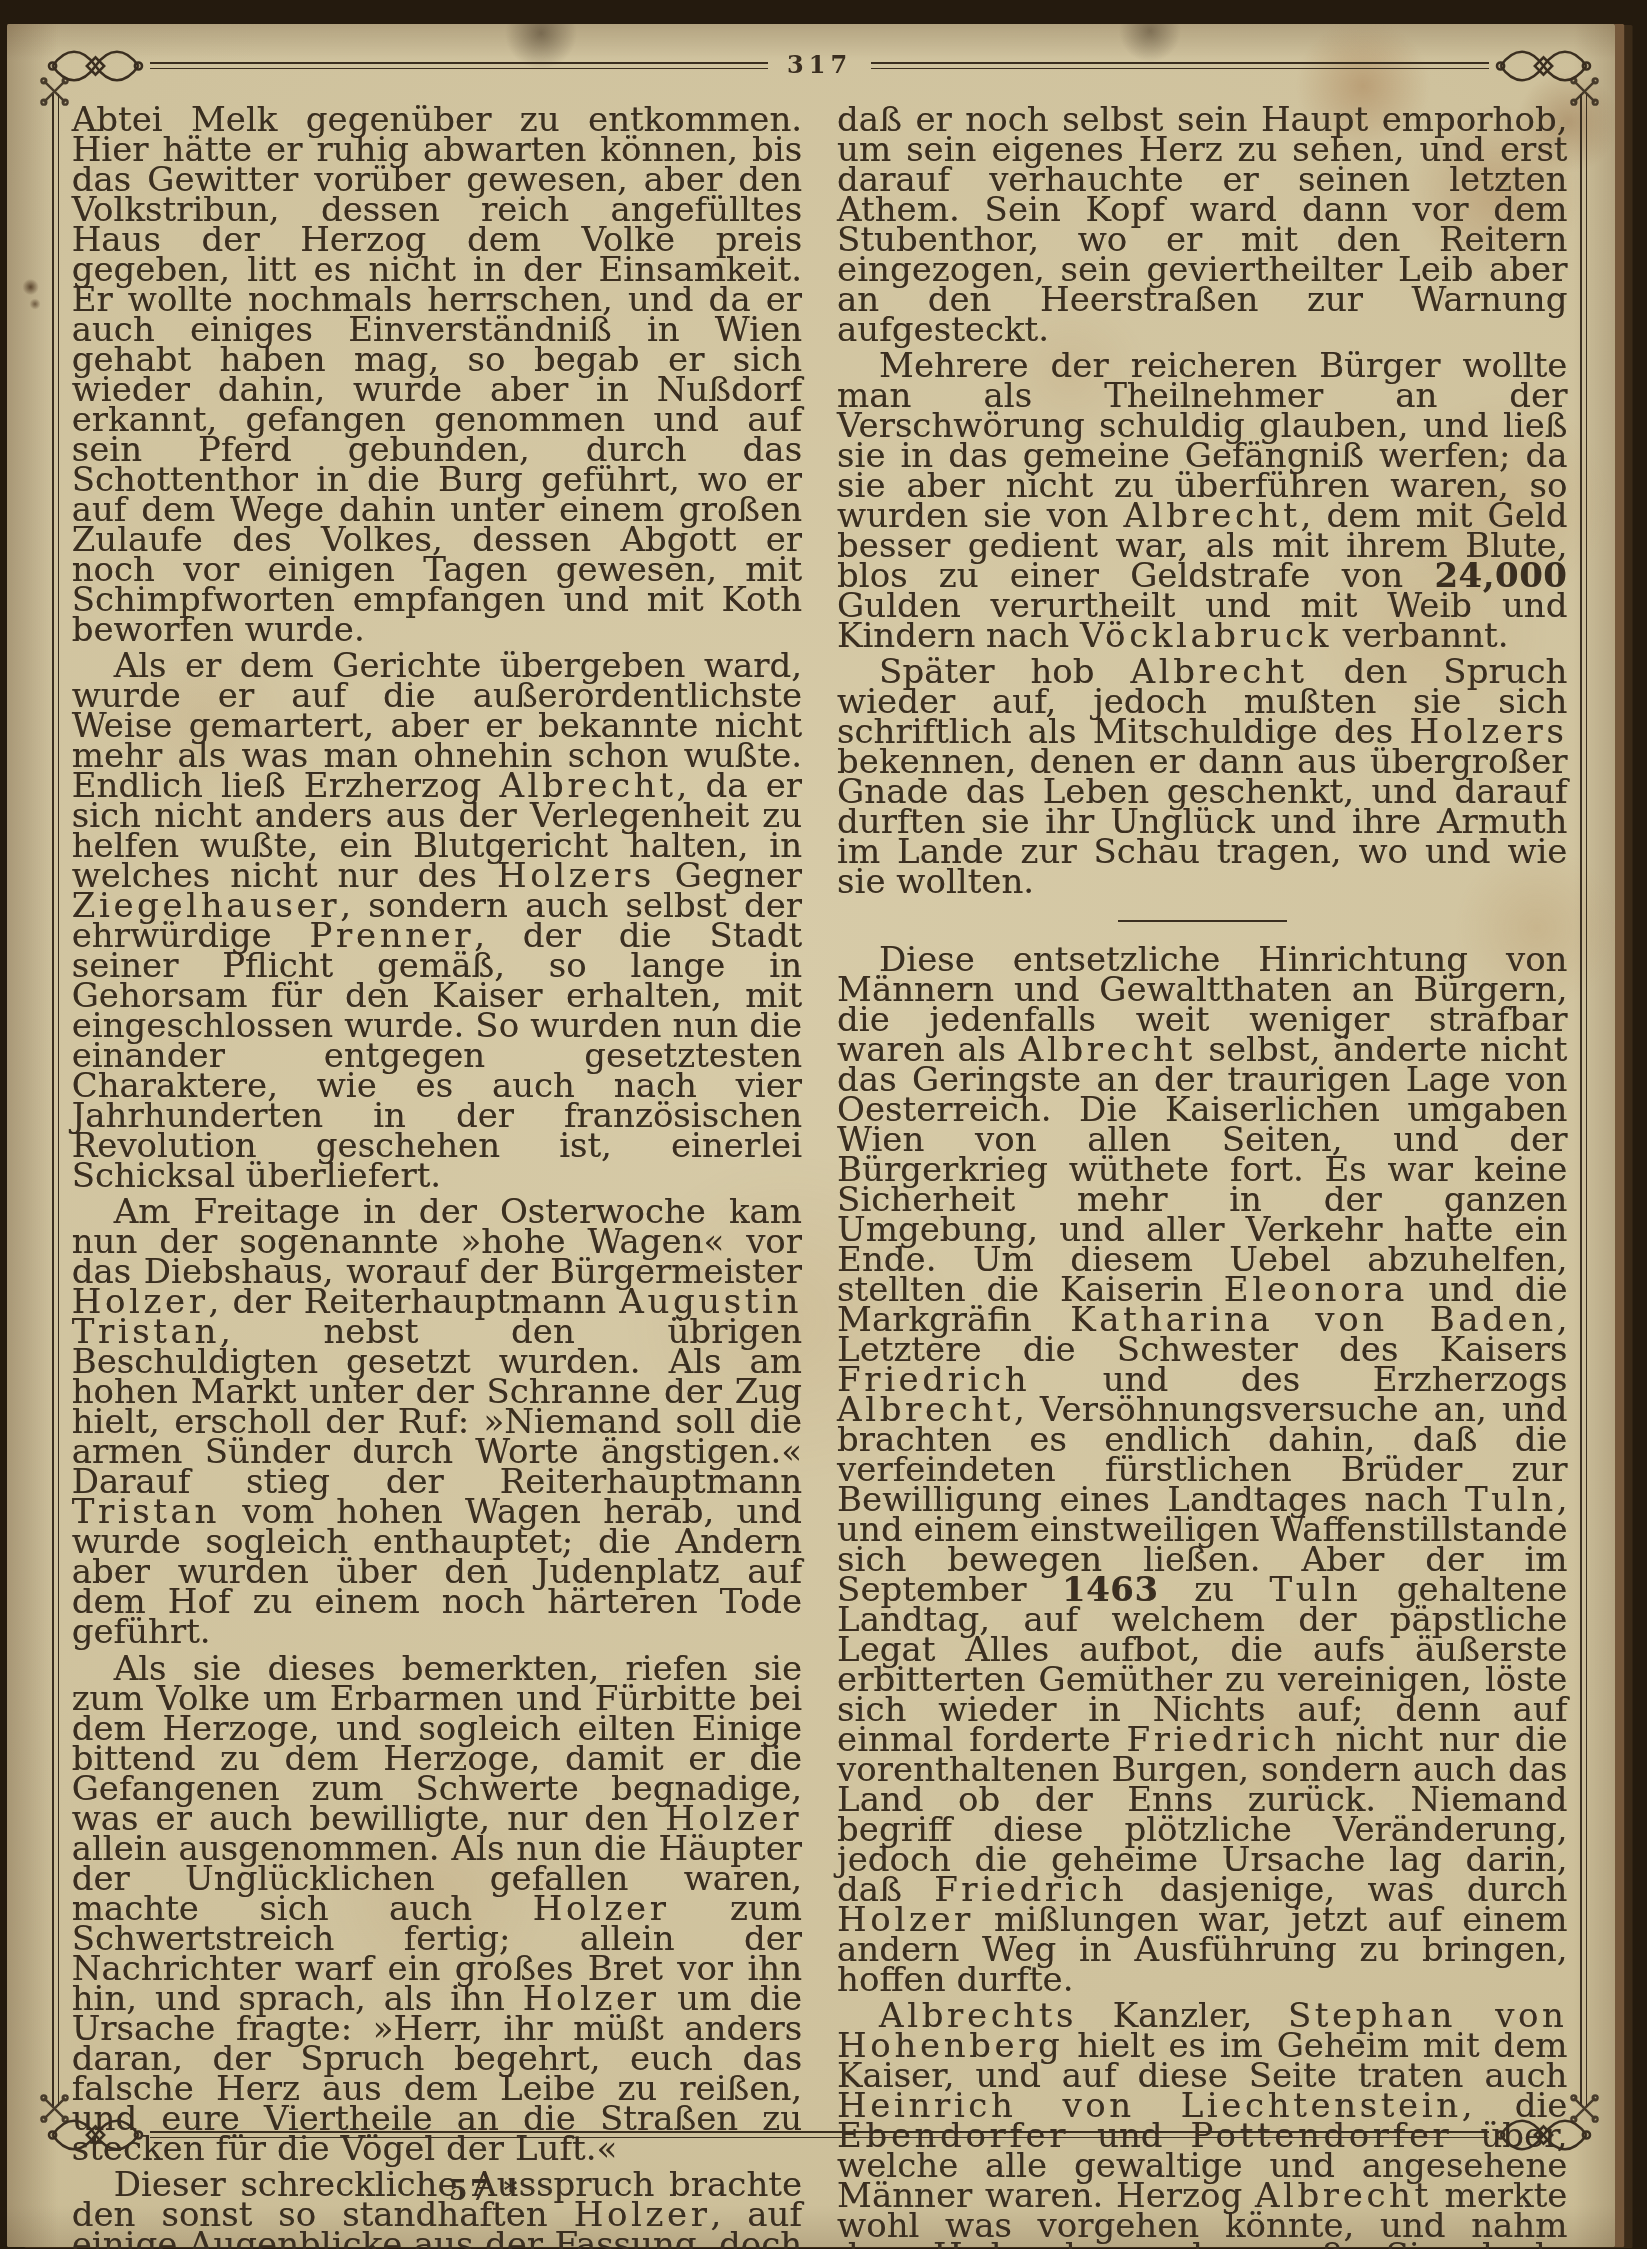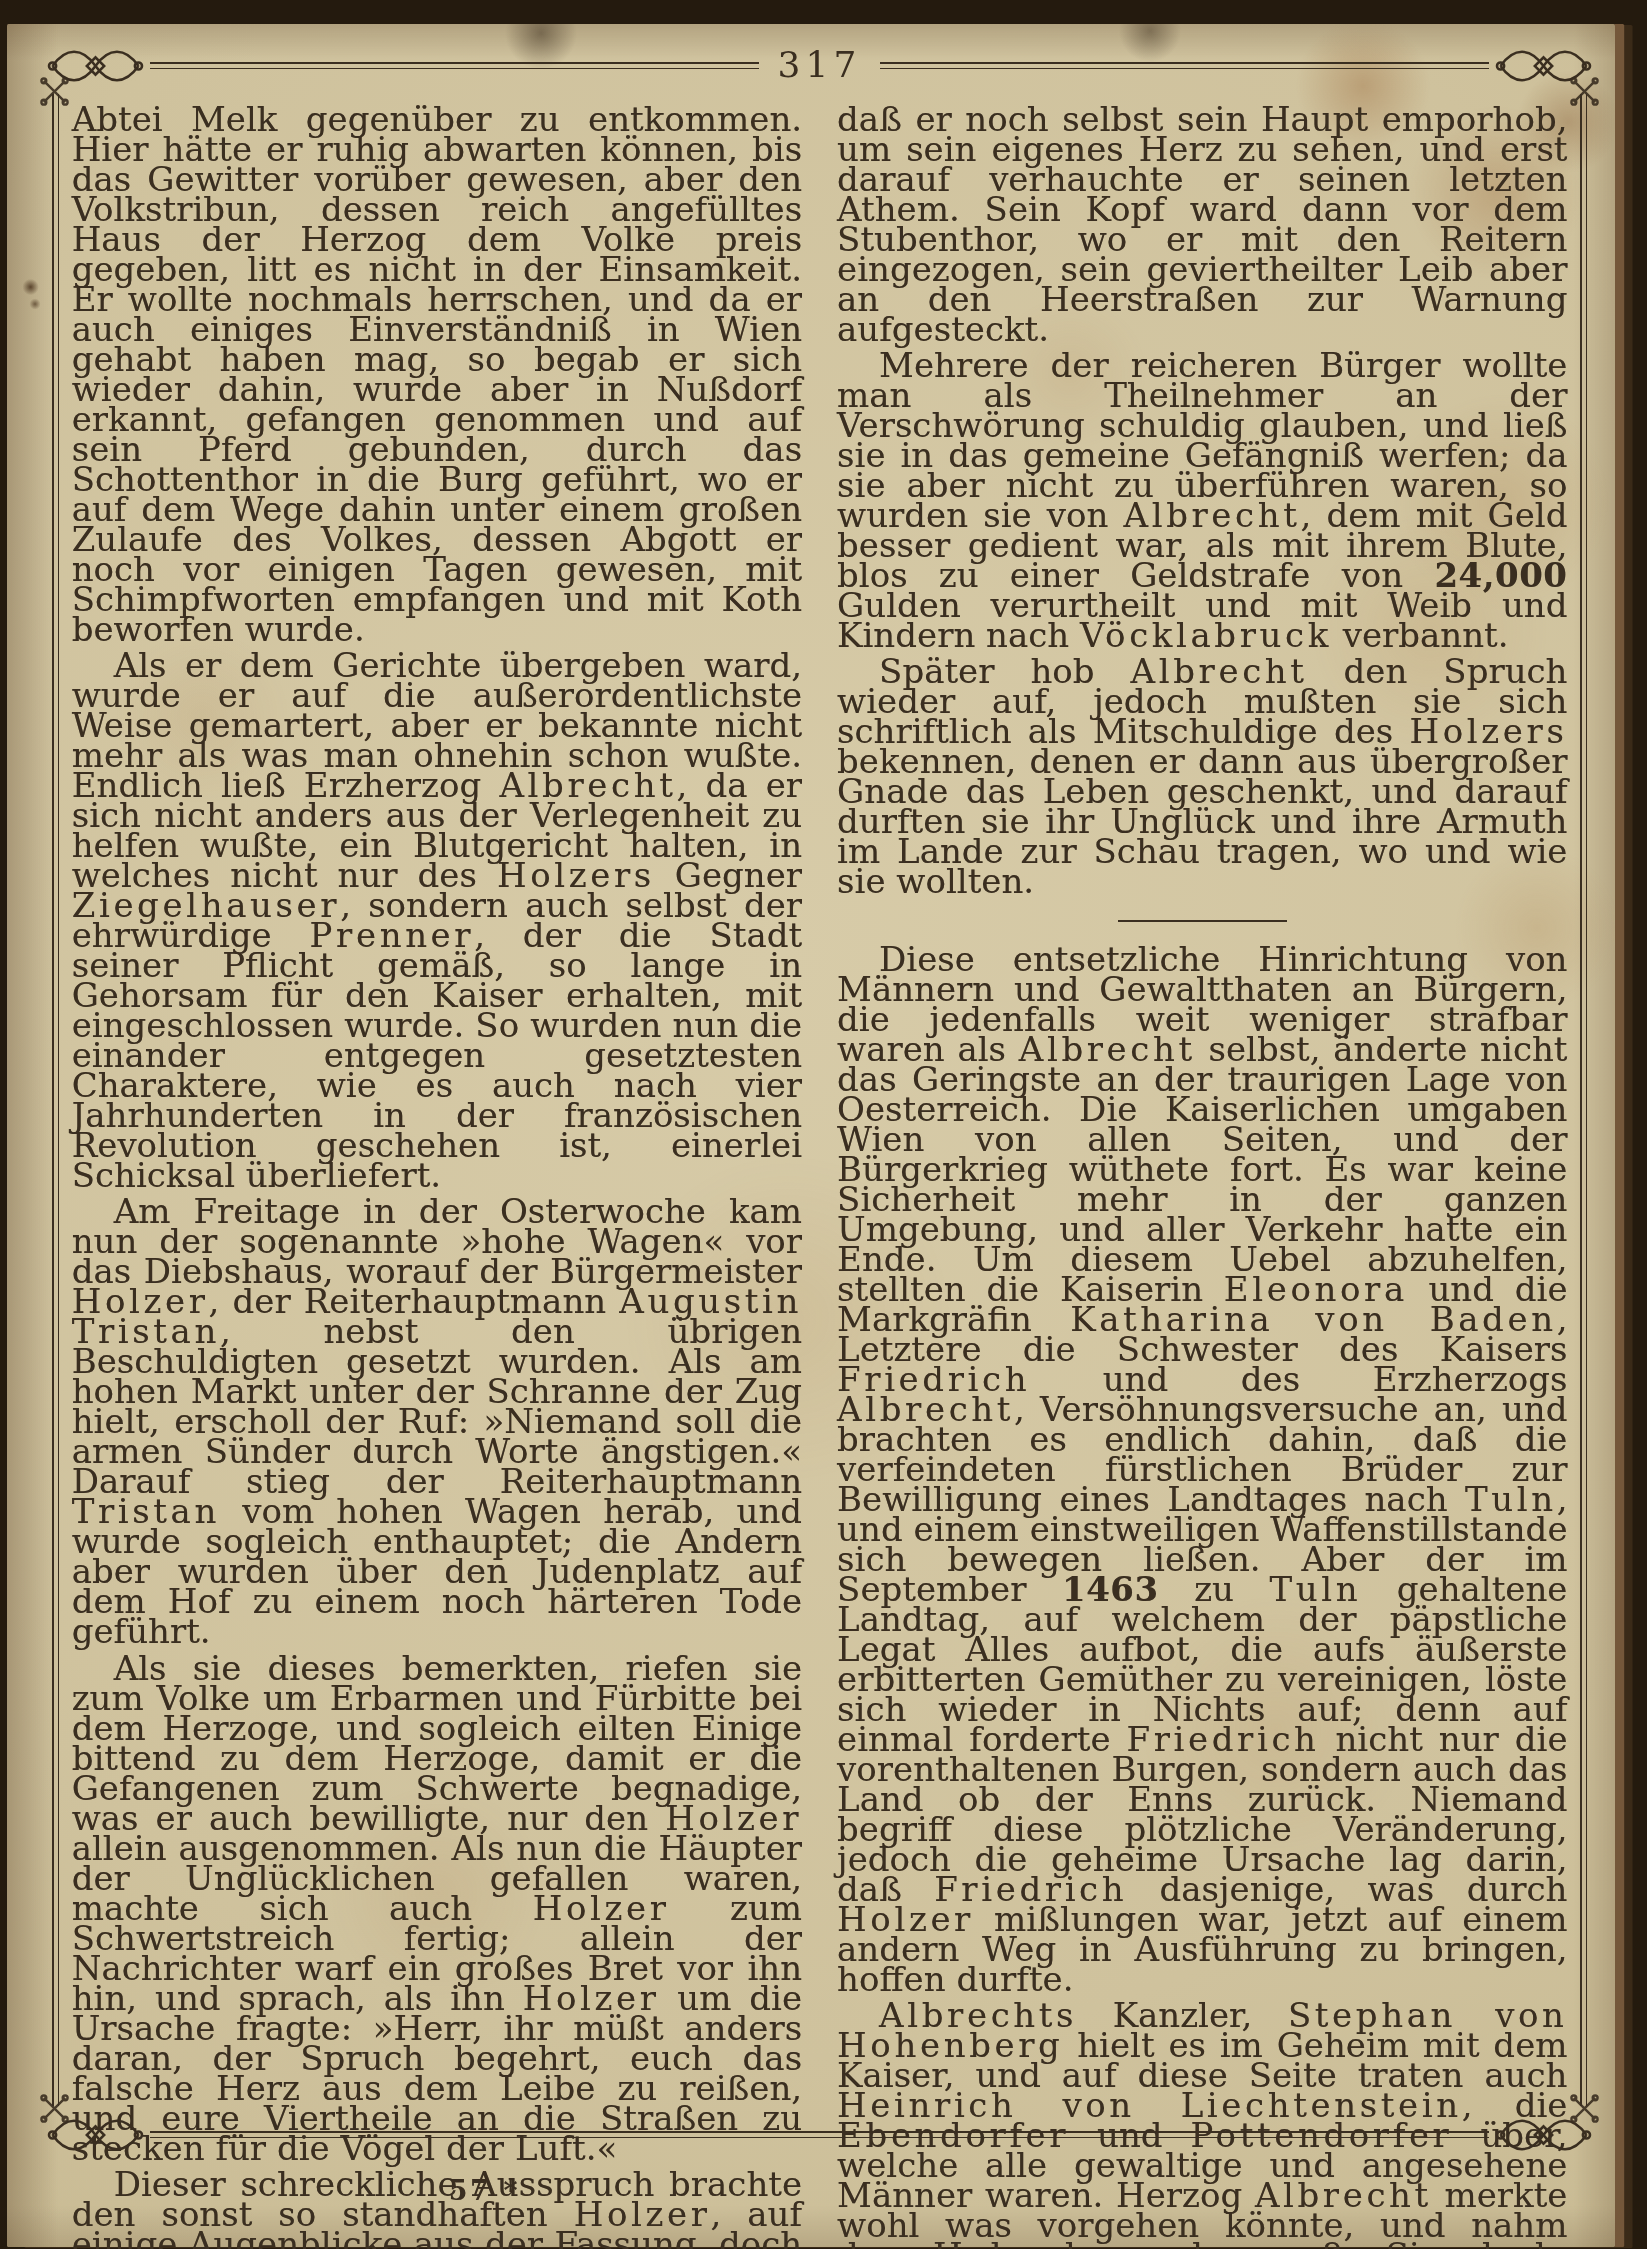"317" .page-number { font-size: 36px -> 24px; font-weight: normal -> bold }
